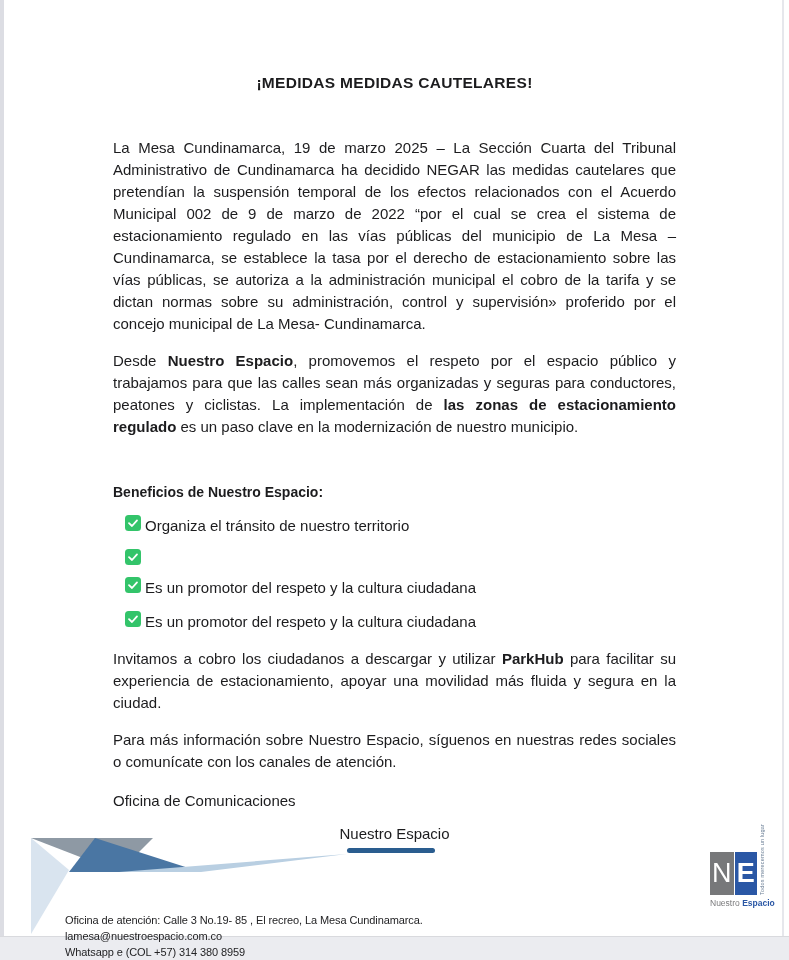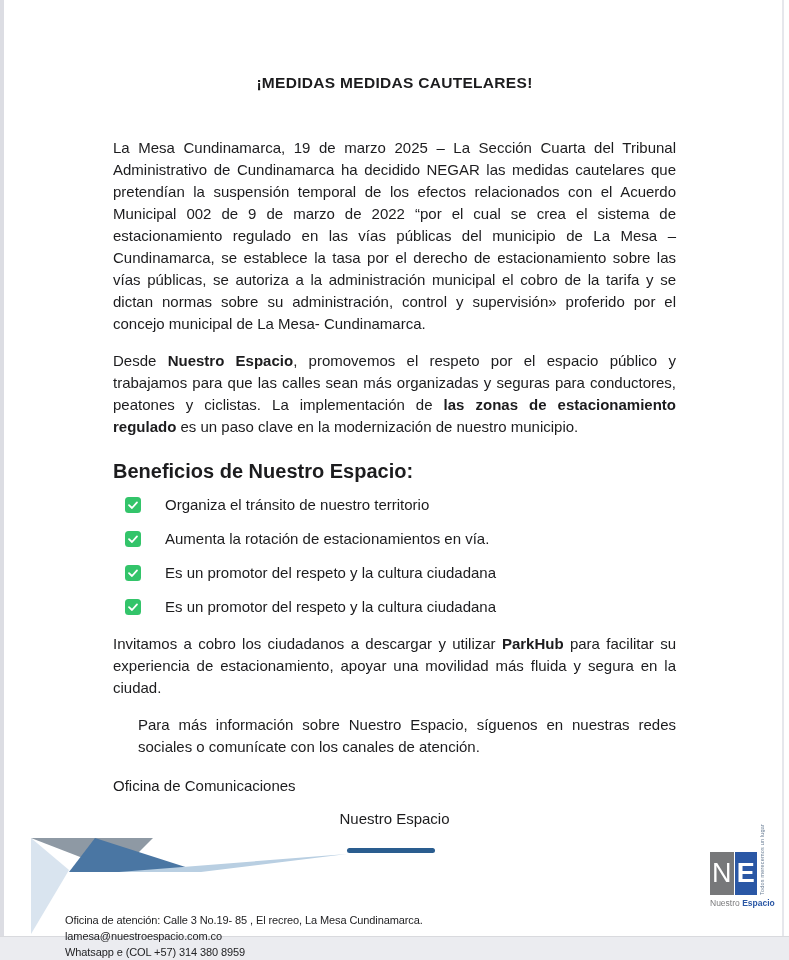"Beneficios de Nuestro Espacio:" .benefits-heading { font-size: 20px -> 14px; margin-top: 22px -> 43px }
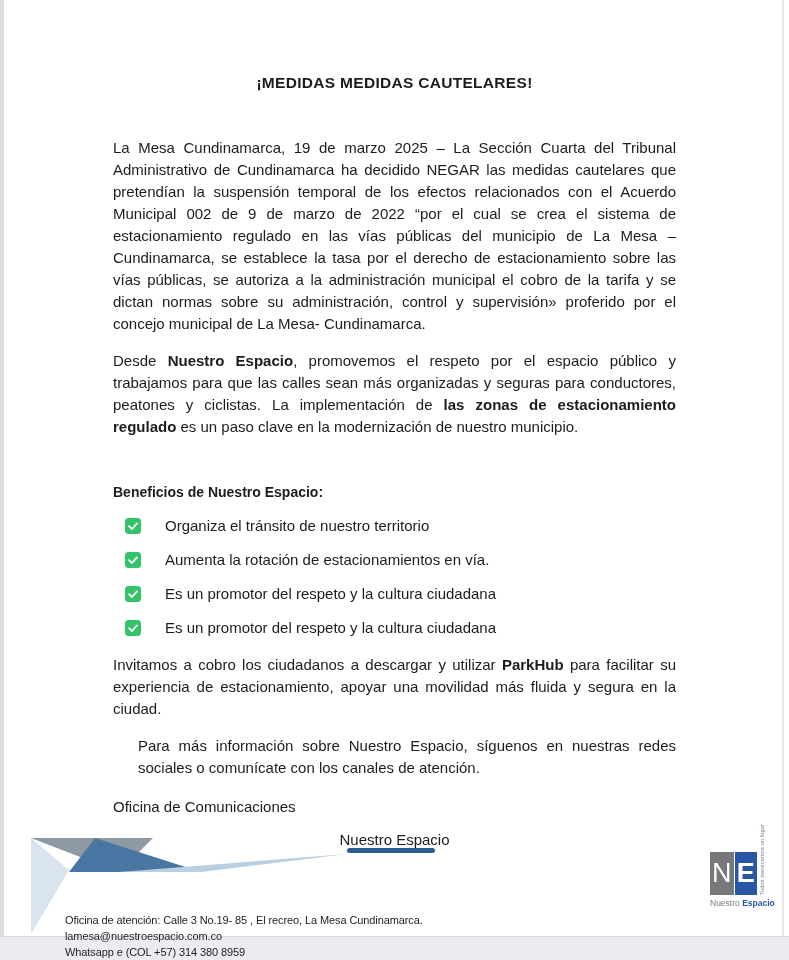"Organiza el tránsito de nuestro" .benefit-item { align-items: center -> none; gap: 24px -> 4px }
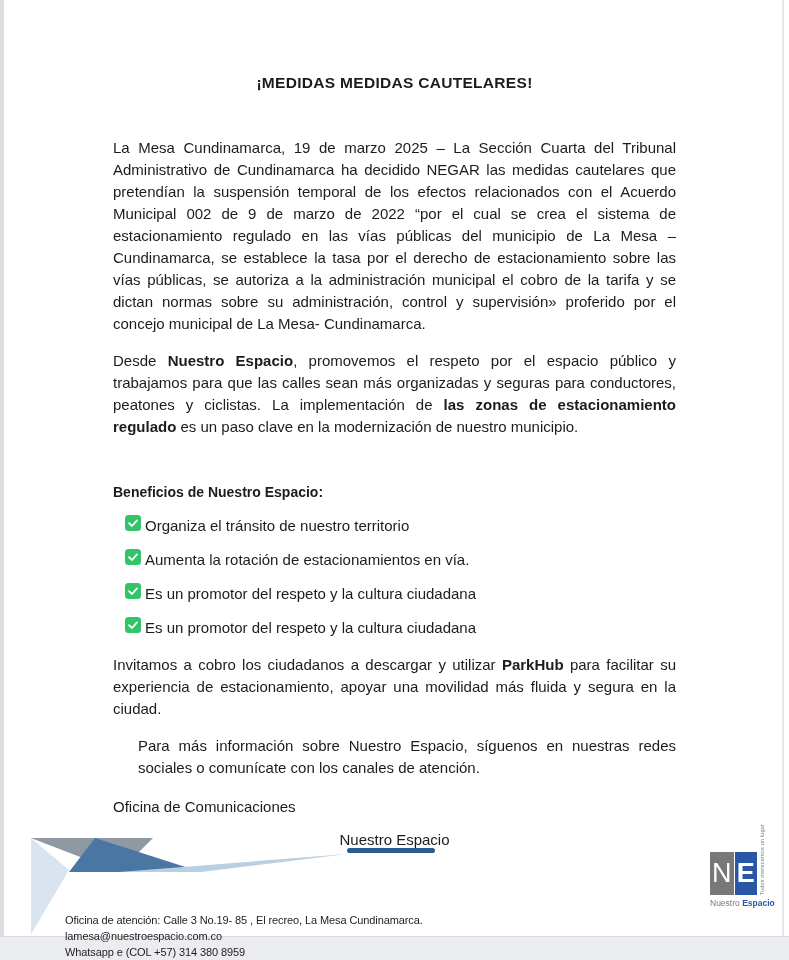"Aumenta la rotación de estacionamientos" span { html: <span>Aumenta la rotación de estacionamientos en vía.</span> -> none }
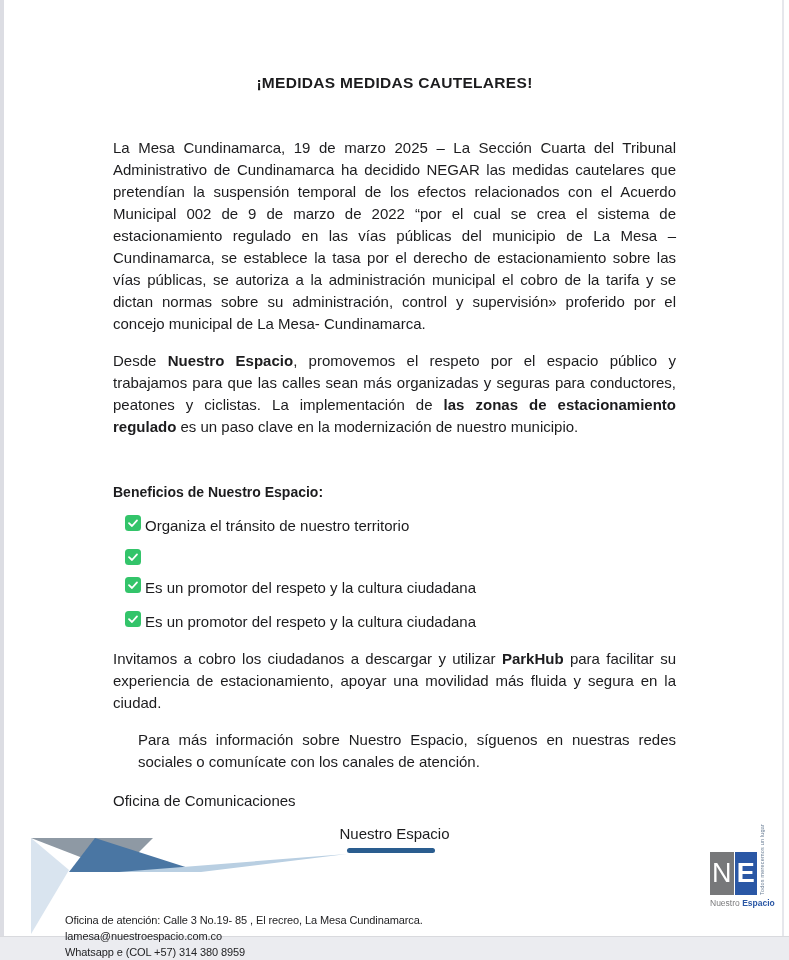"Para más información sobre Nuestro" .para-info { margin-left: 25px -> none }
